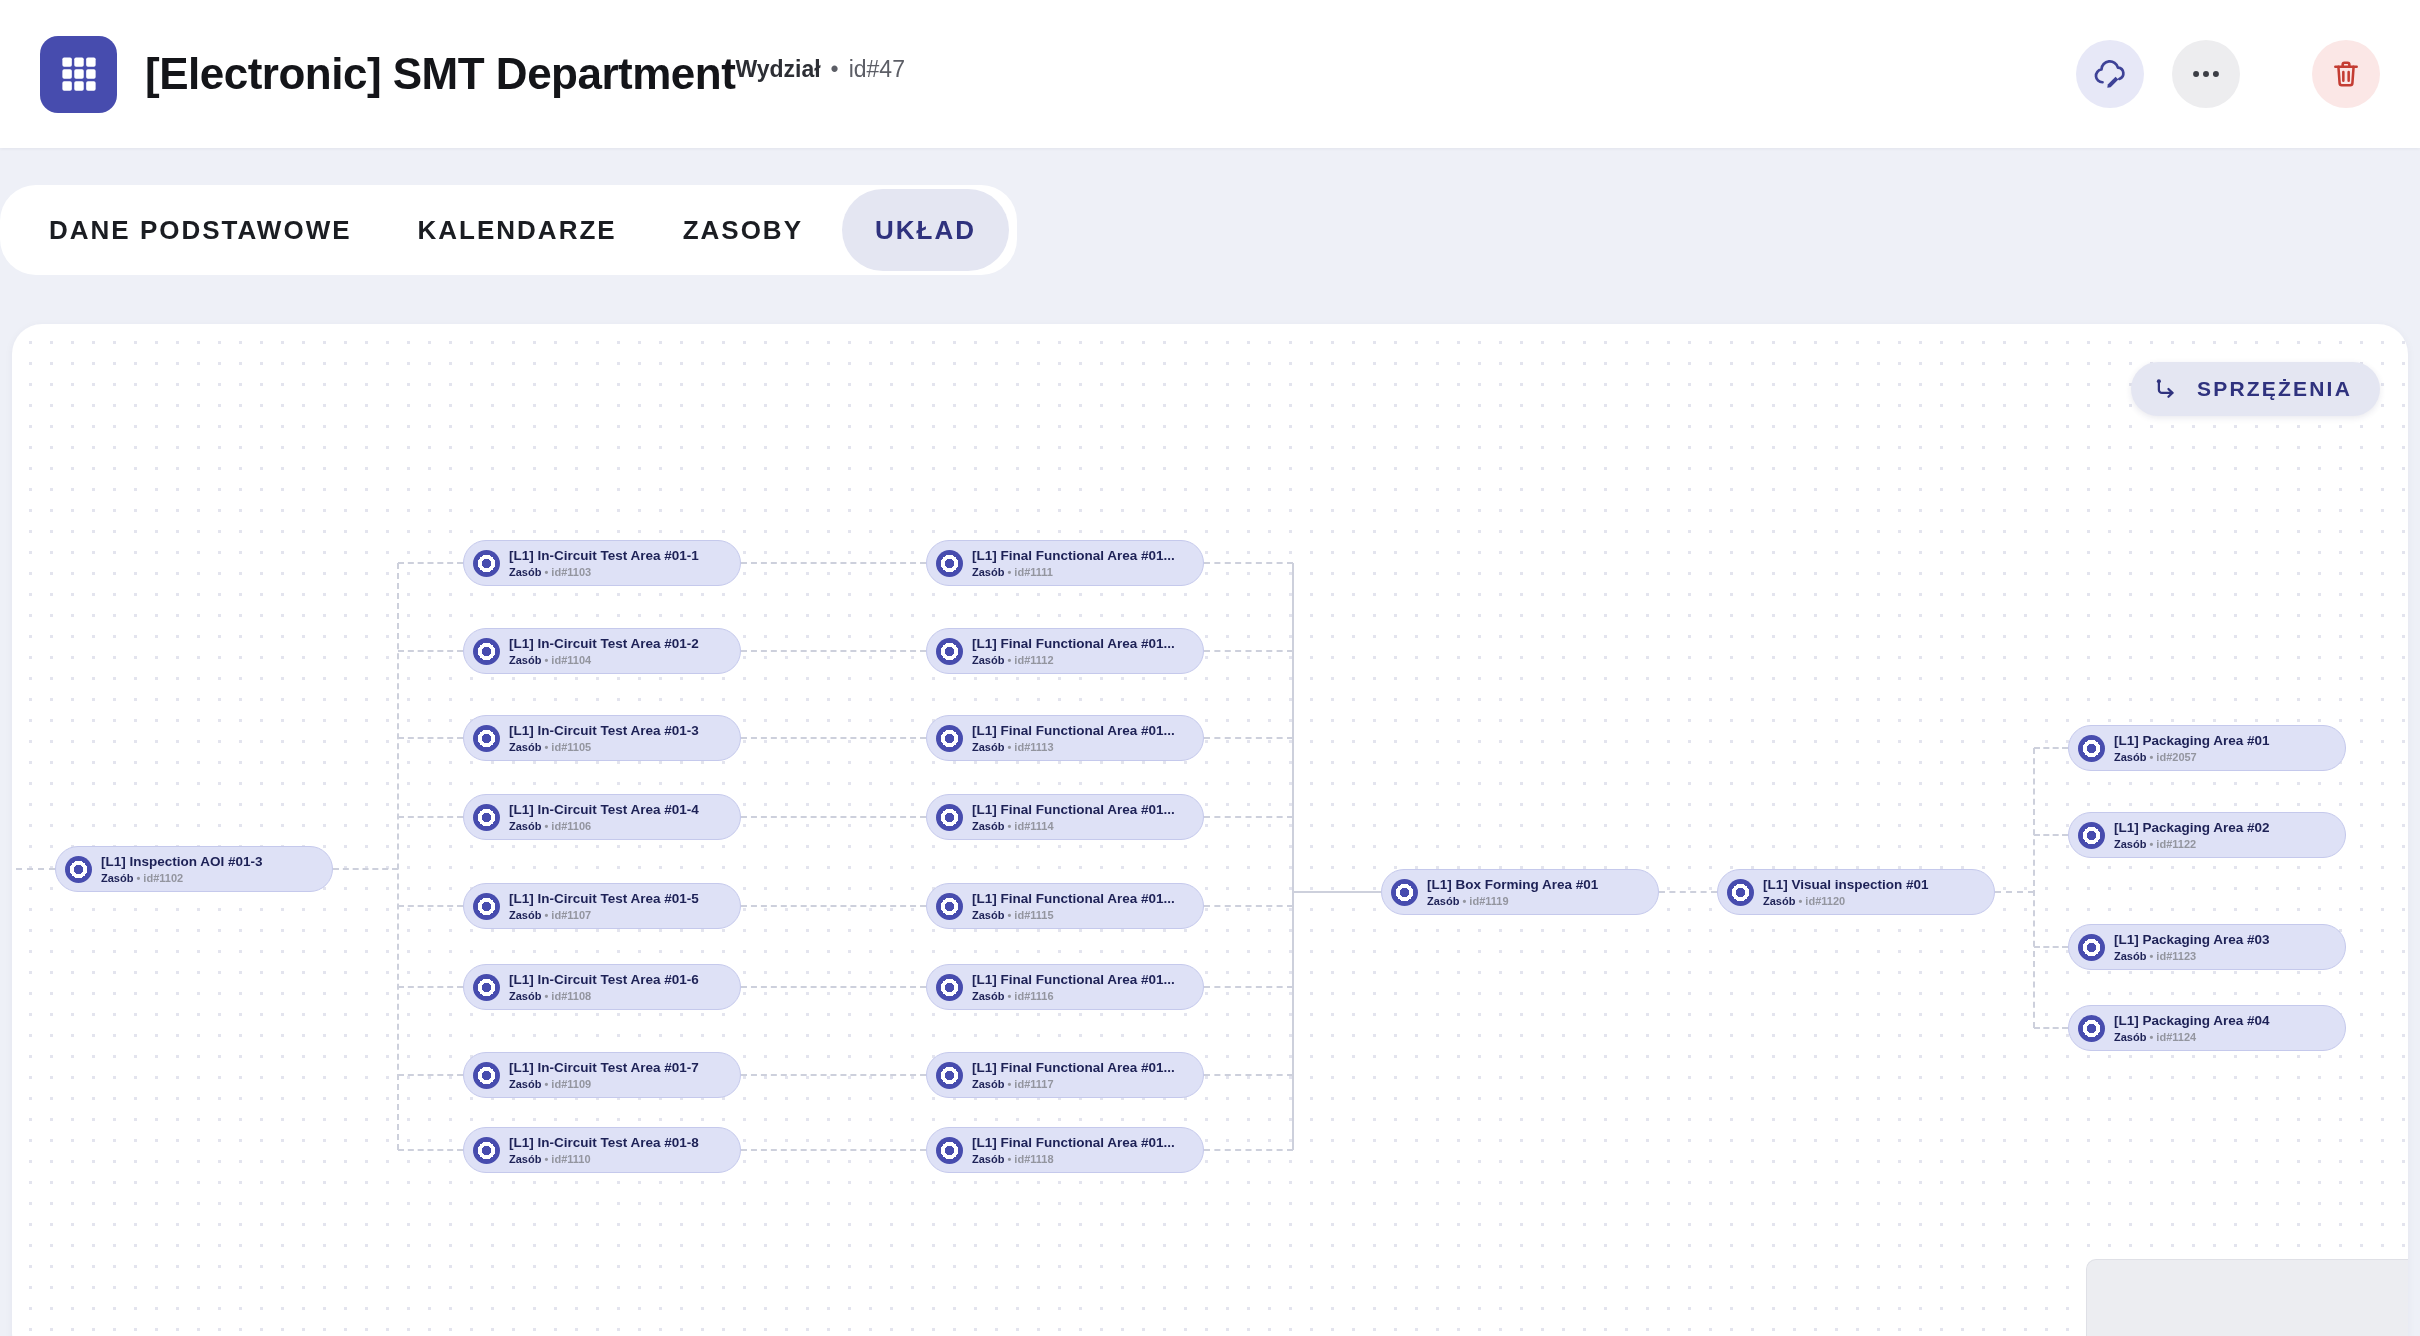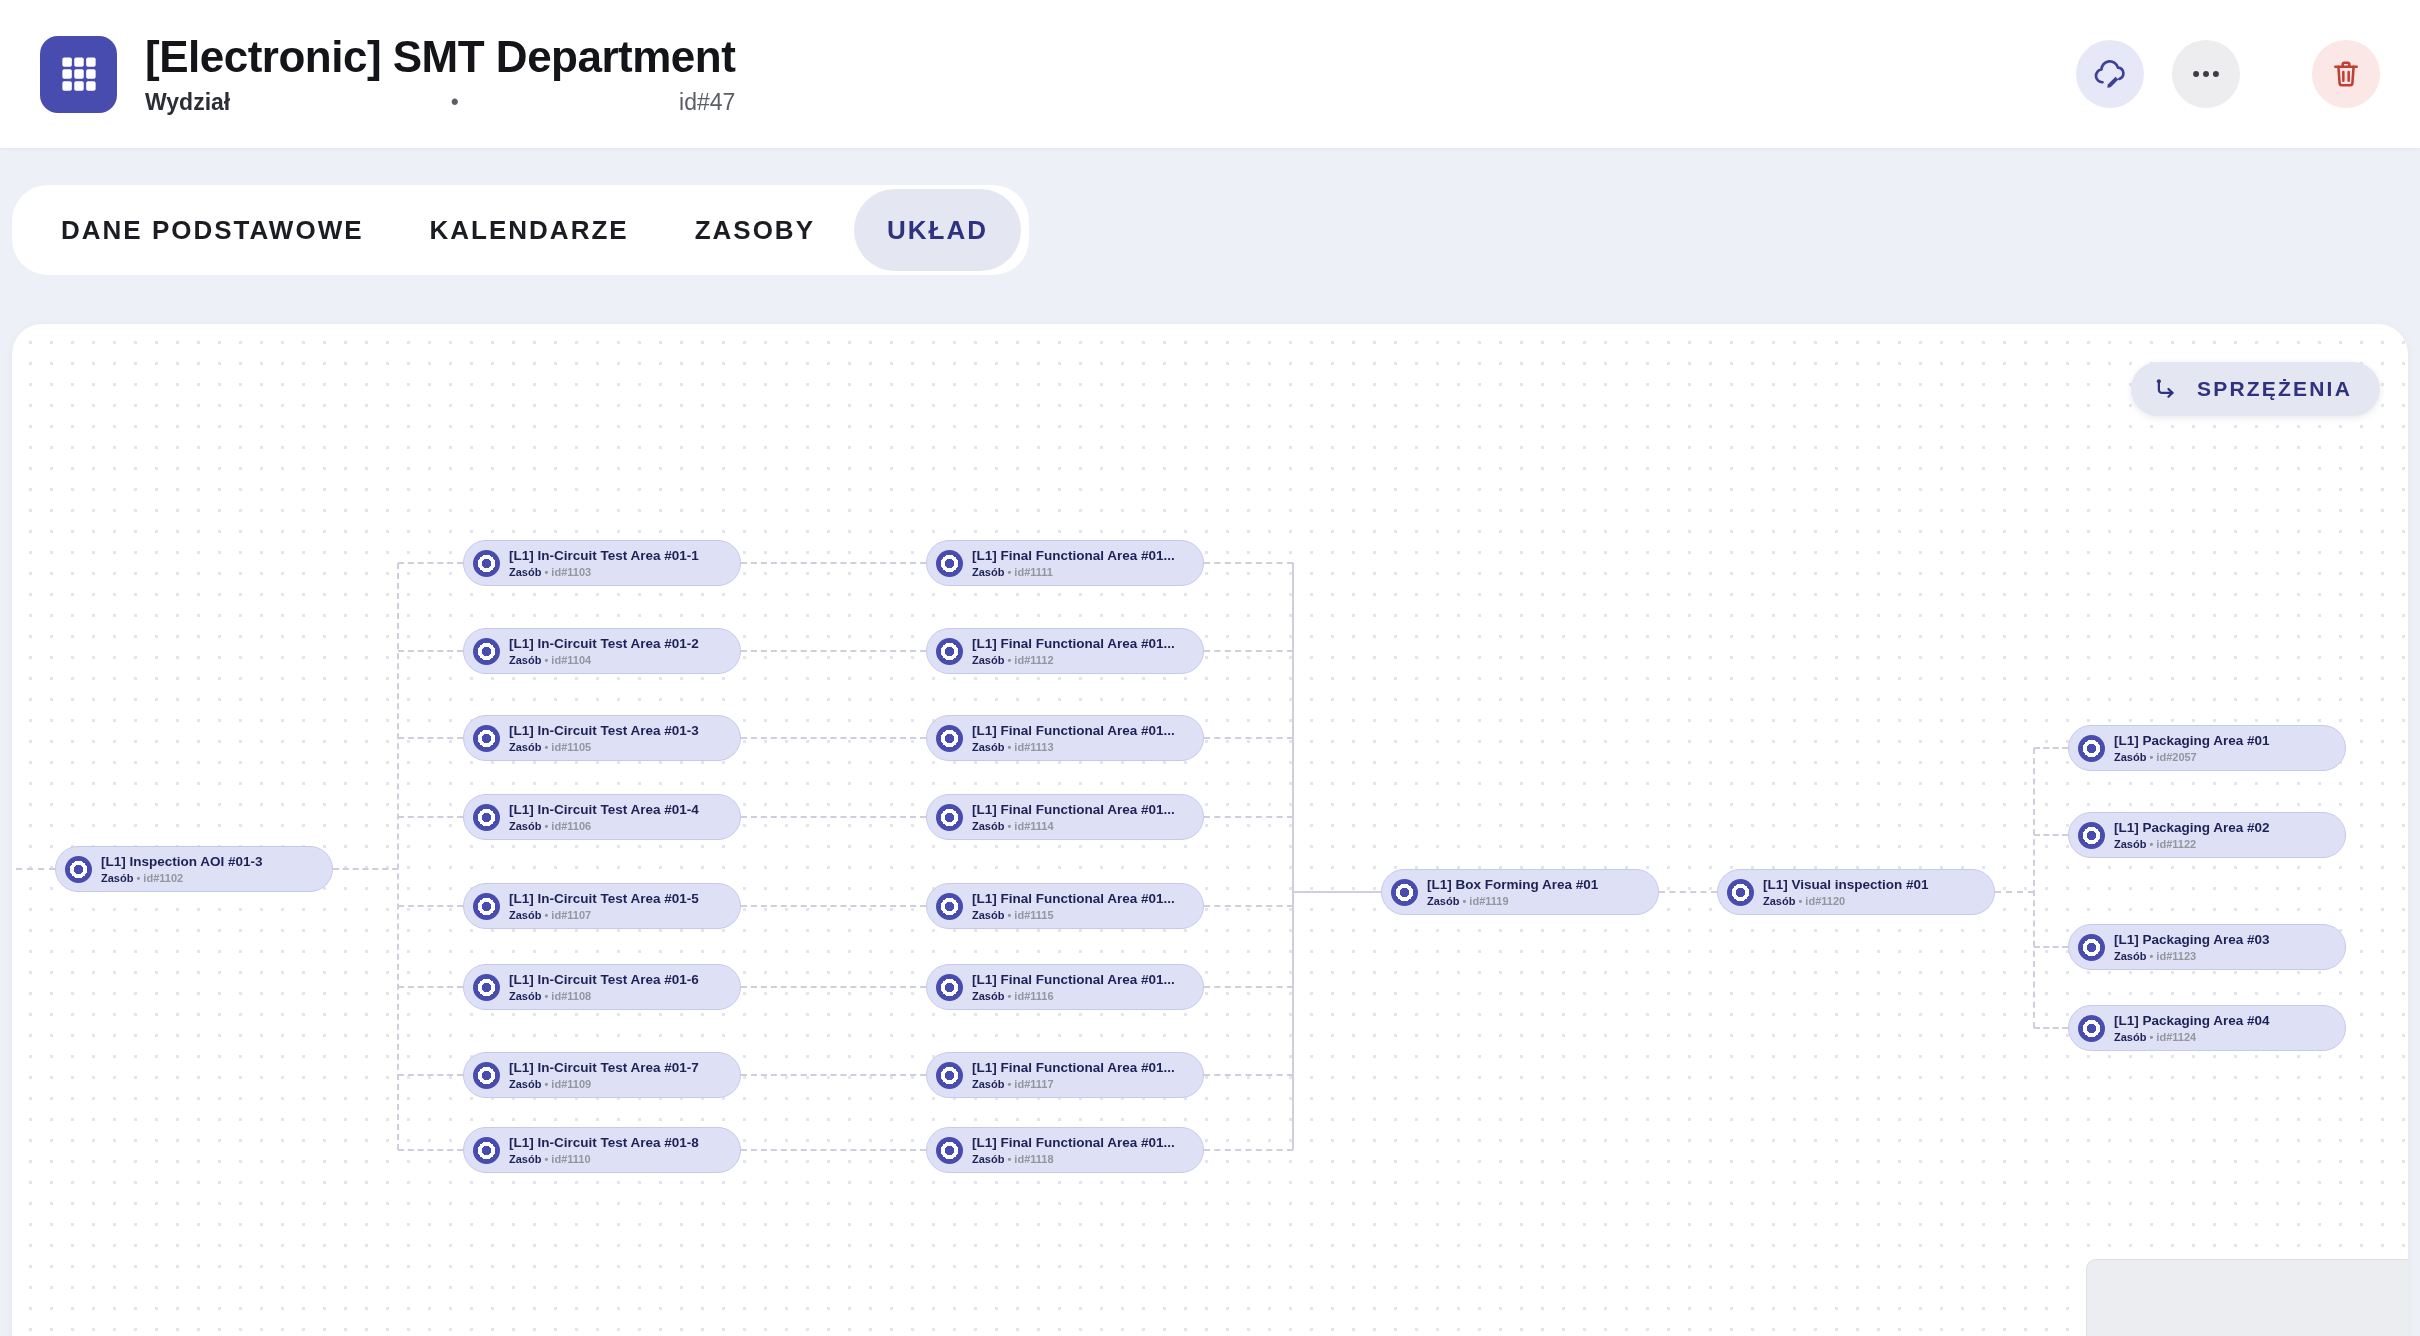"[Electronic] SMT Department" .title-block { flex-direction: column -> none }
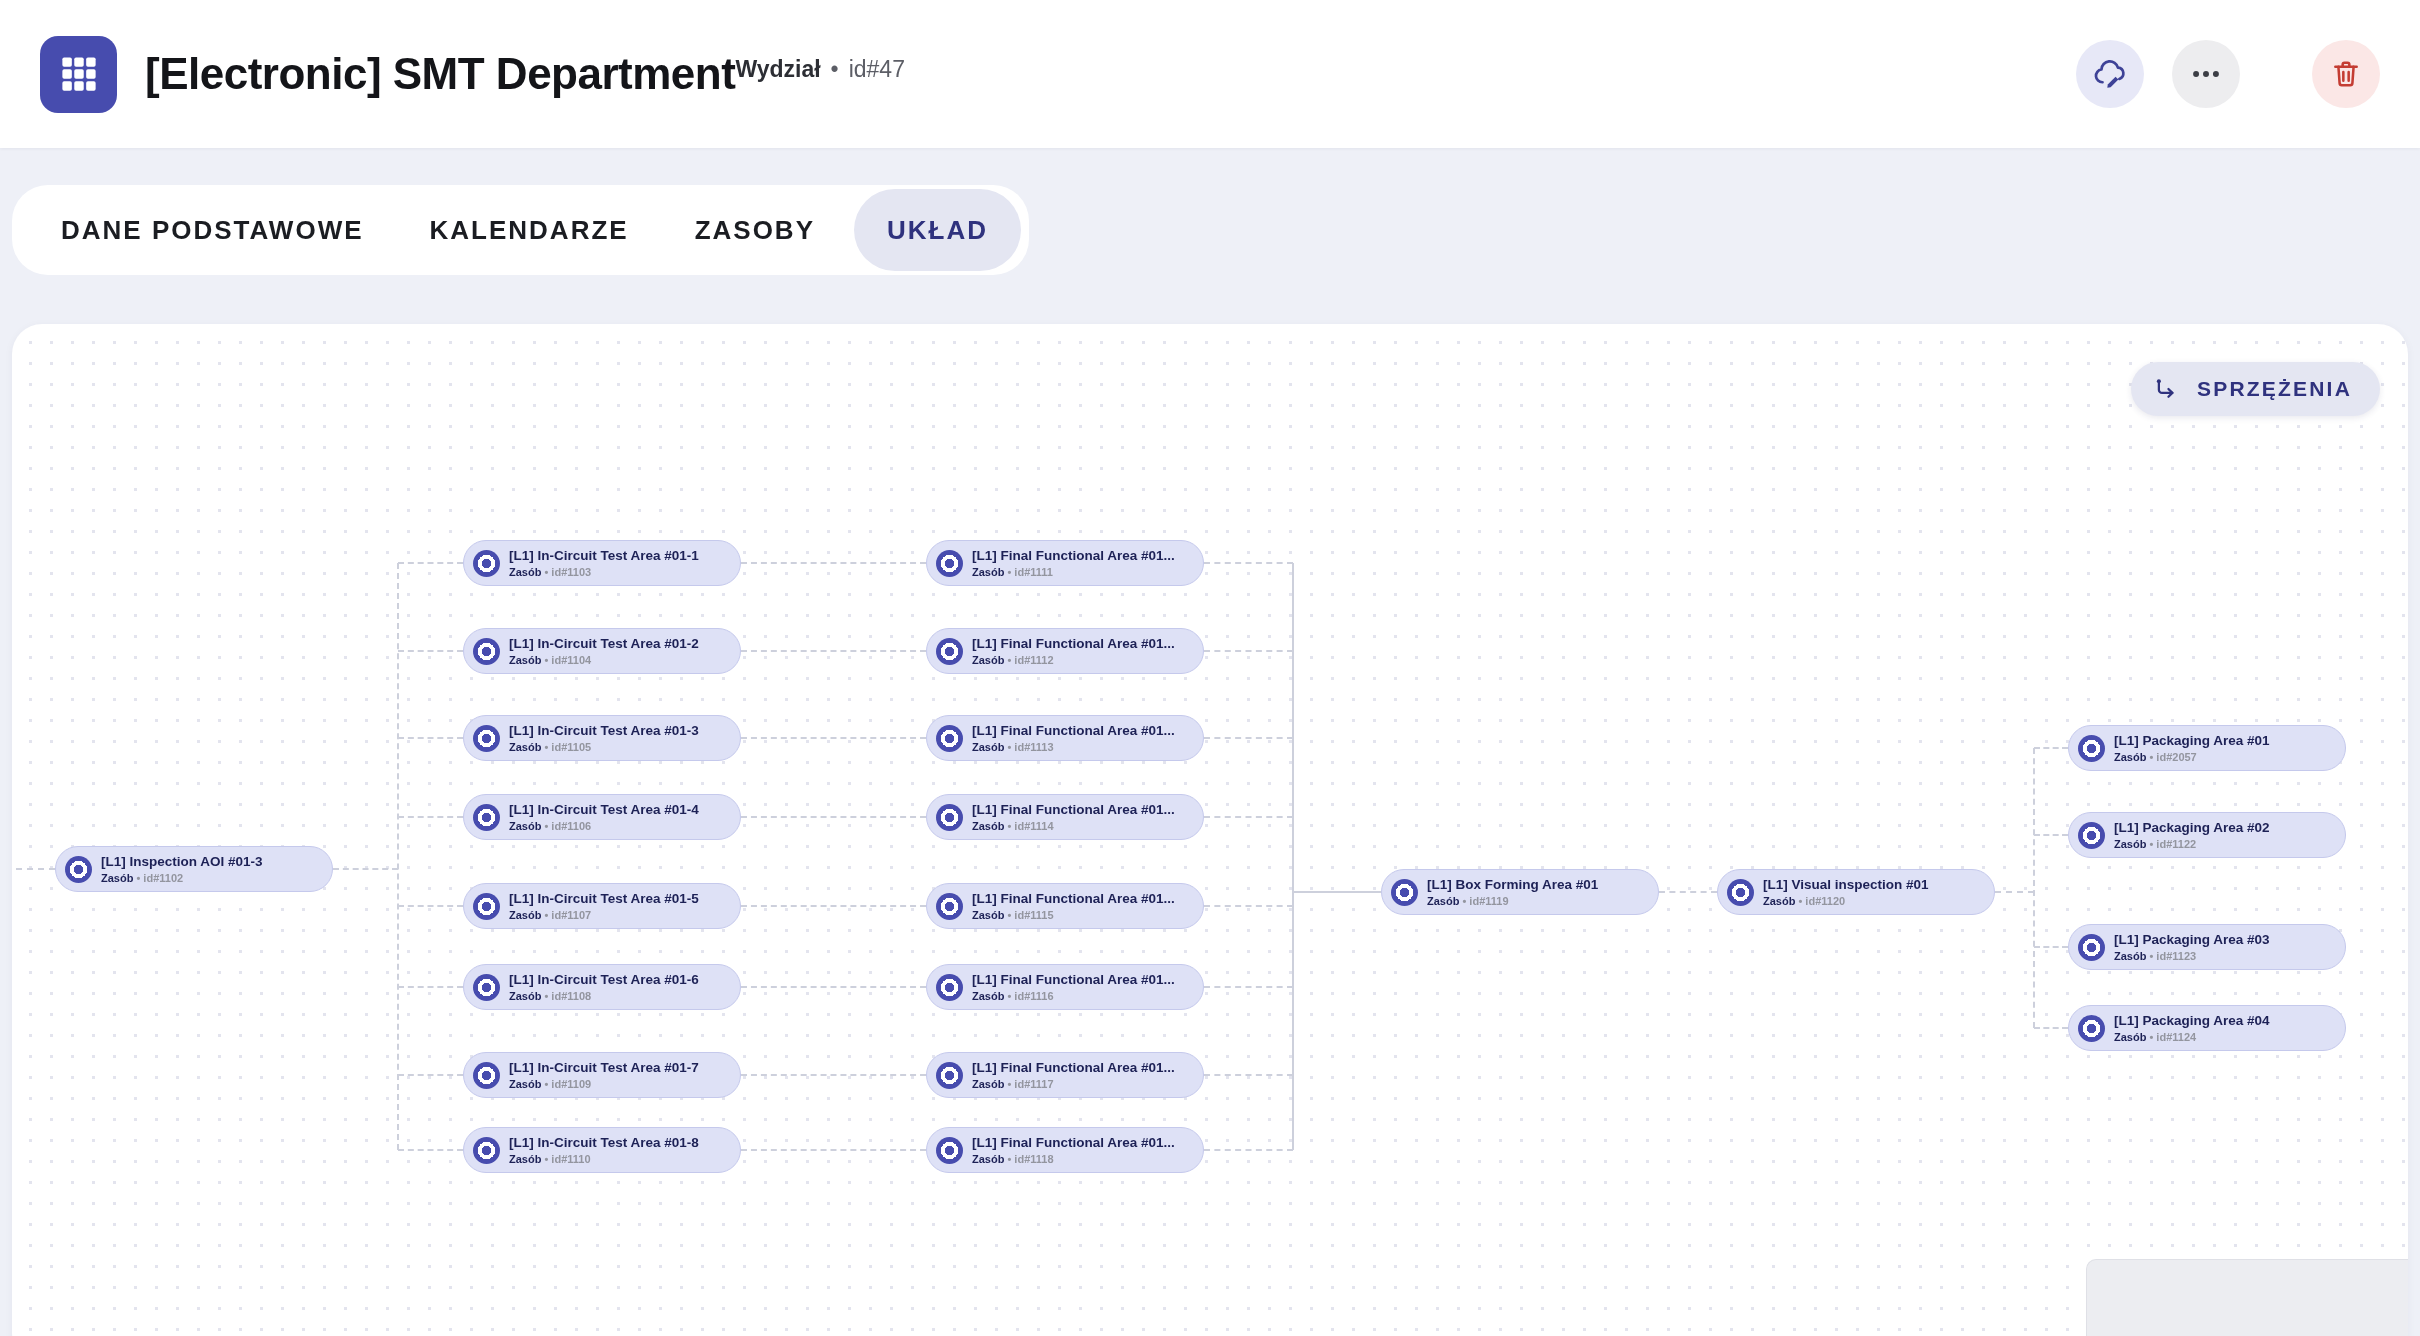"DANE PODSTAWOWE" .tabs { left: 12px -> 0 }
